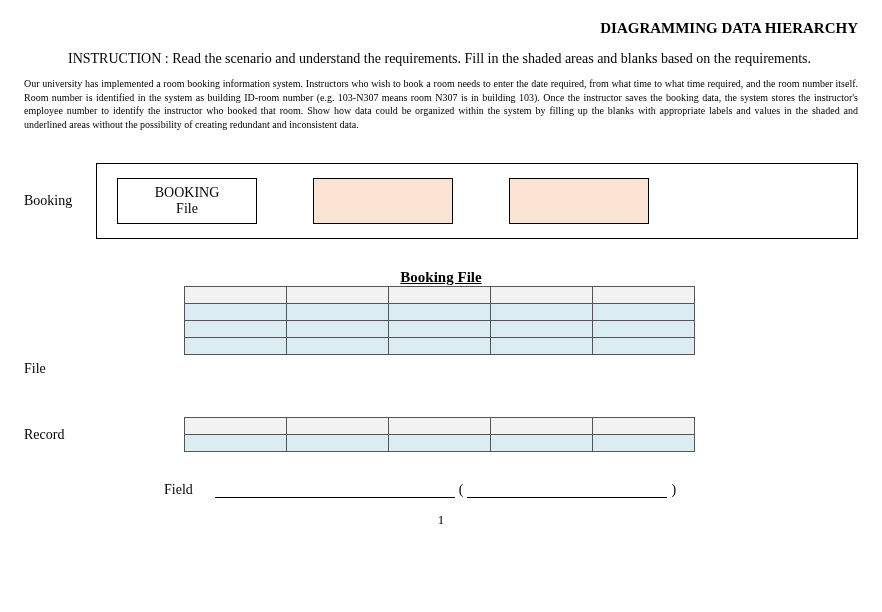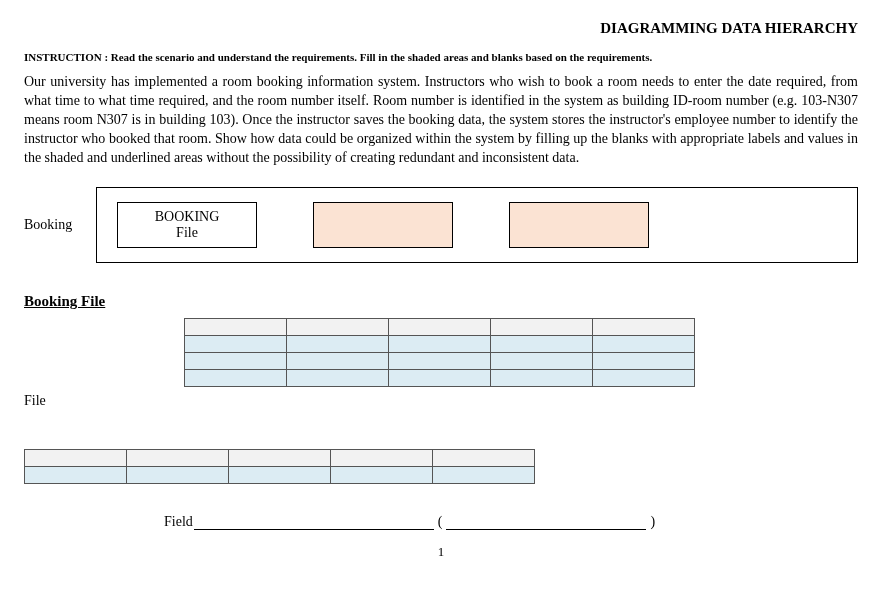"INSTRUCTION : Read the scenario" .instruction { font-size: 11px -> 14px; font-weight: bold -> normal; margin-left: none -> 44px }
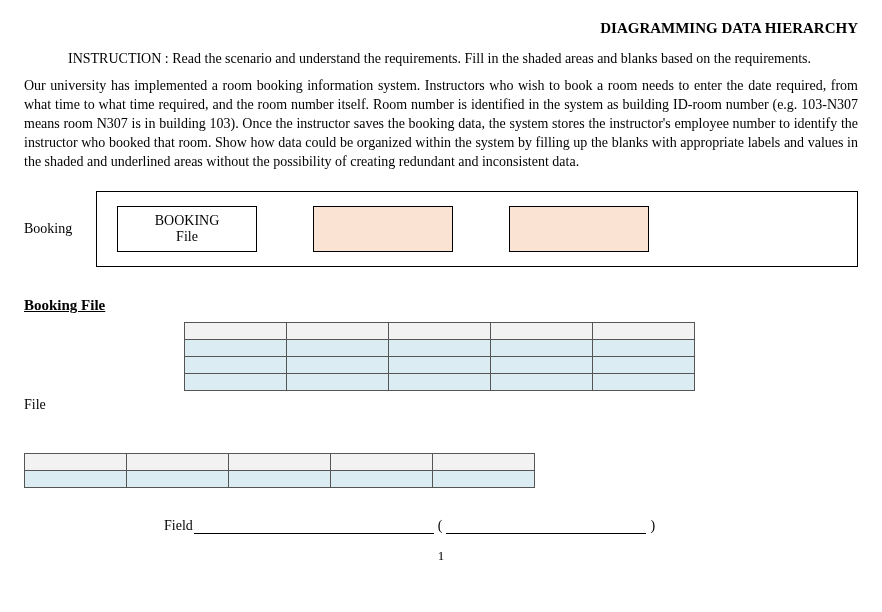"Our university has implemented a" .scenario { font-size: 14px -> 10px; margin-bottom: 20px -> 32px }
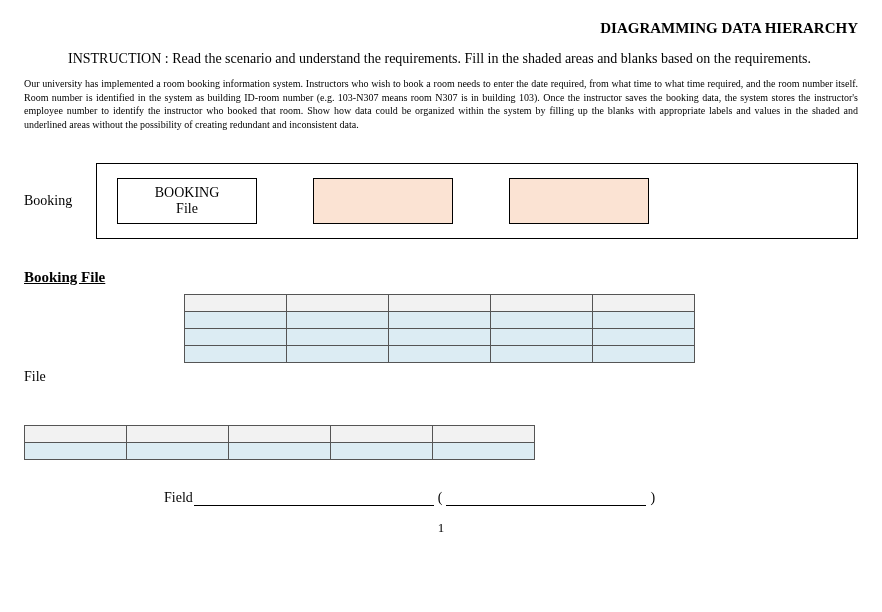"Booking File" .booking-title { margin-bottom: 8px -> none; text-align: left -> center }
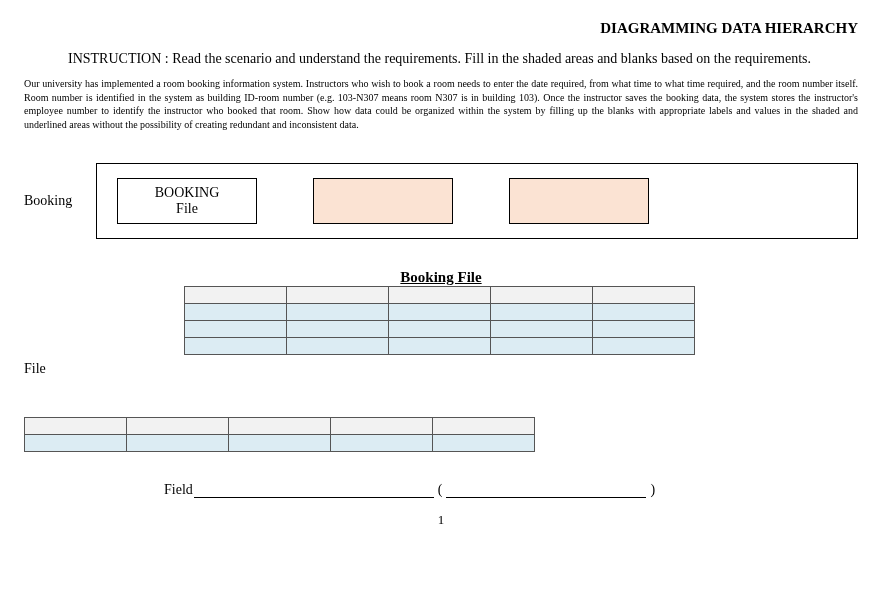"Record" div.record-label { html: none -> <div>Record</div> }
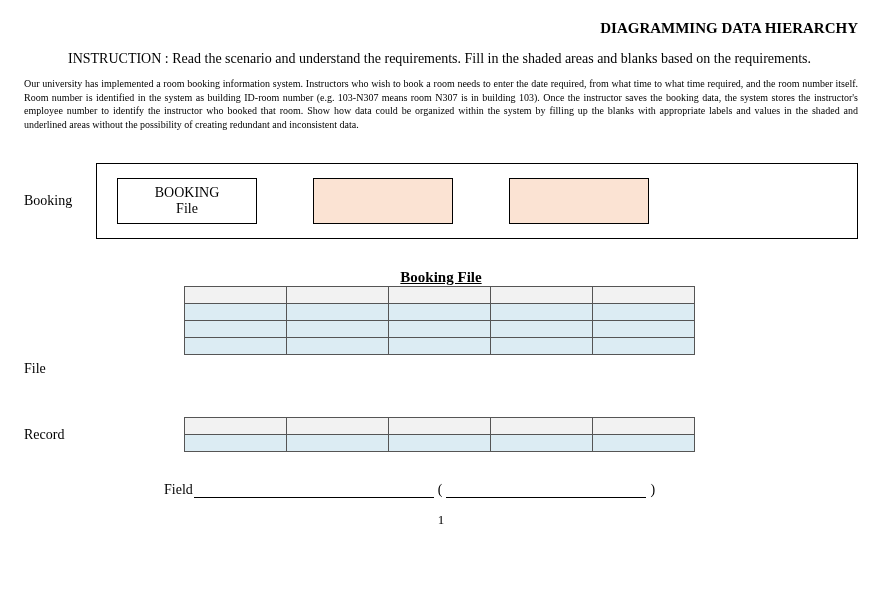"Field" .field-row .fld-label { margin-right: 1px -> 22px }
